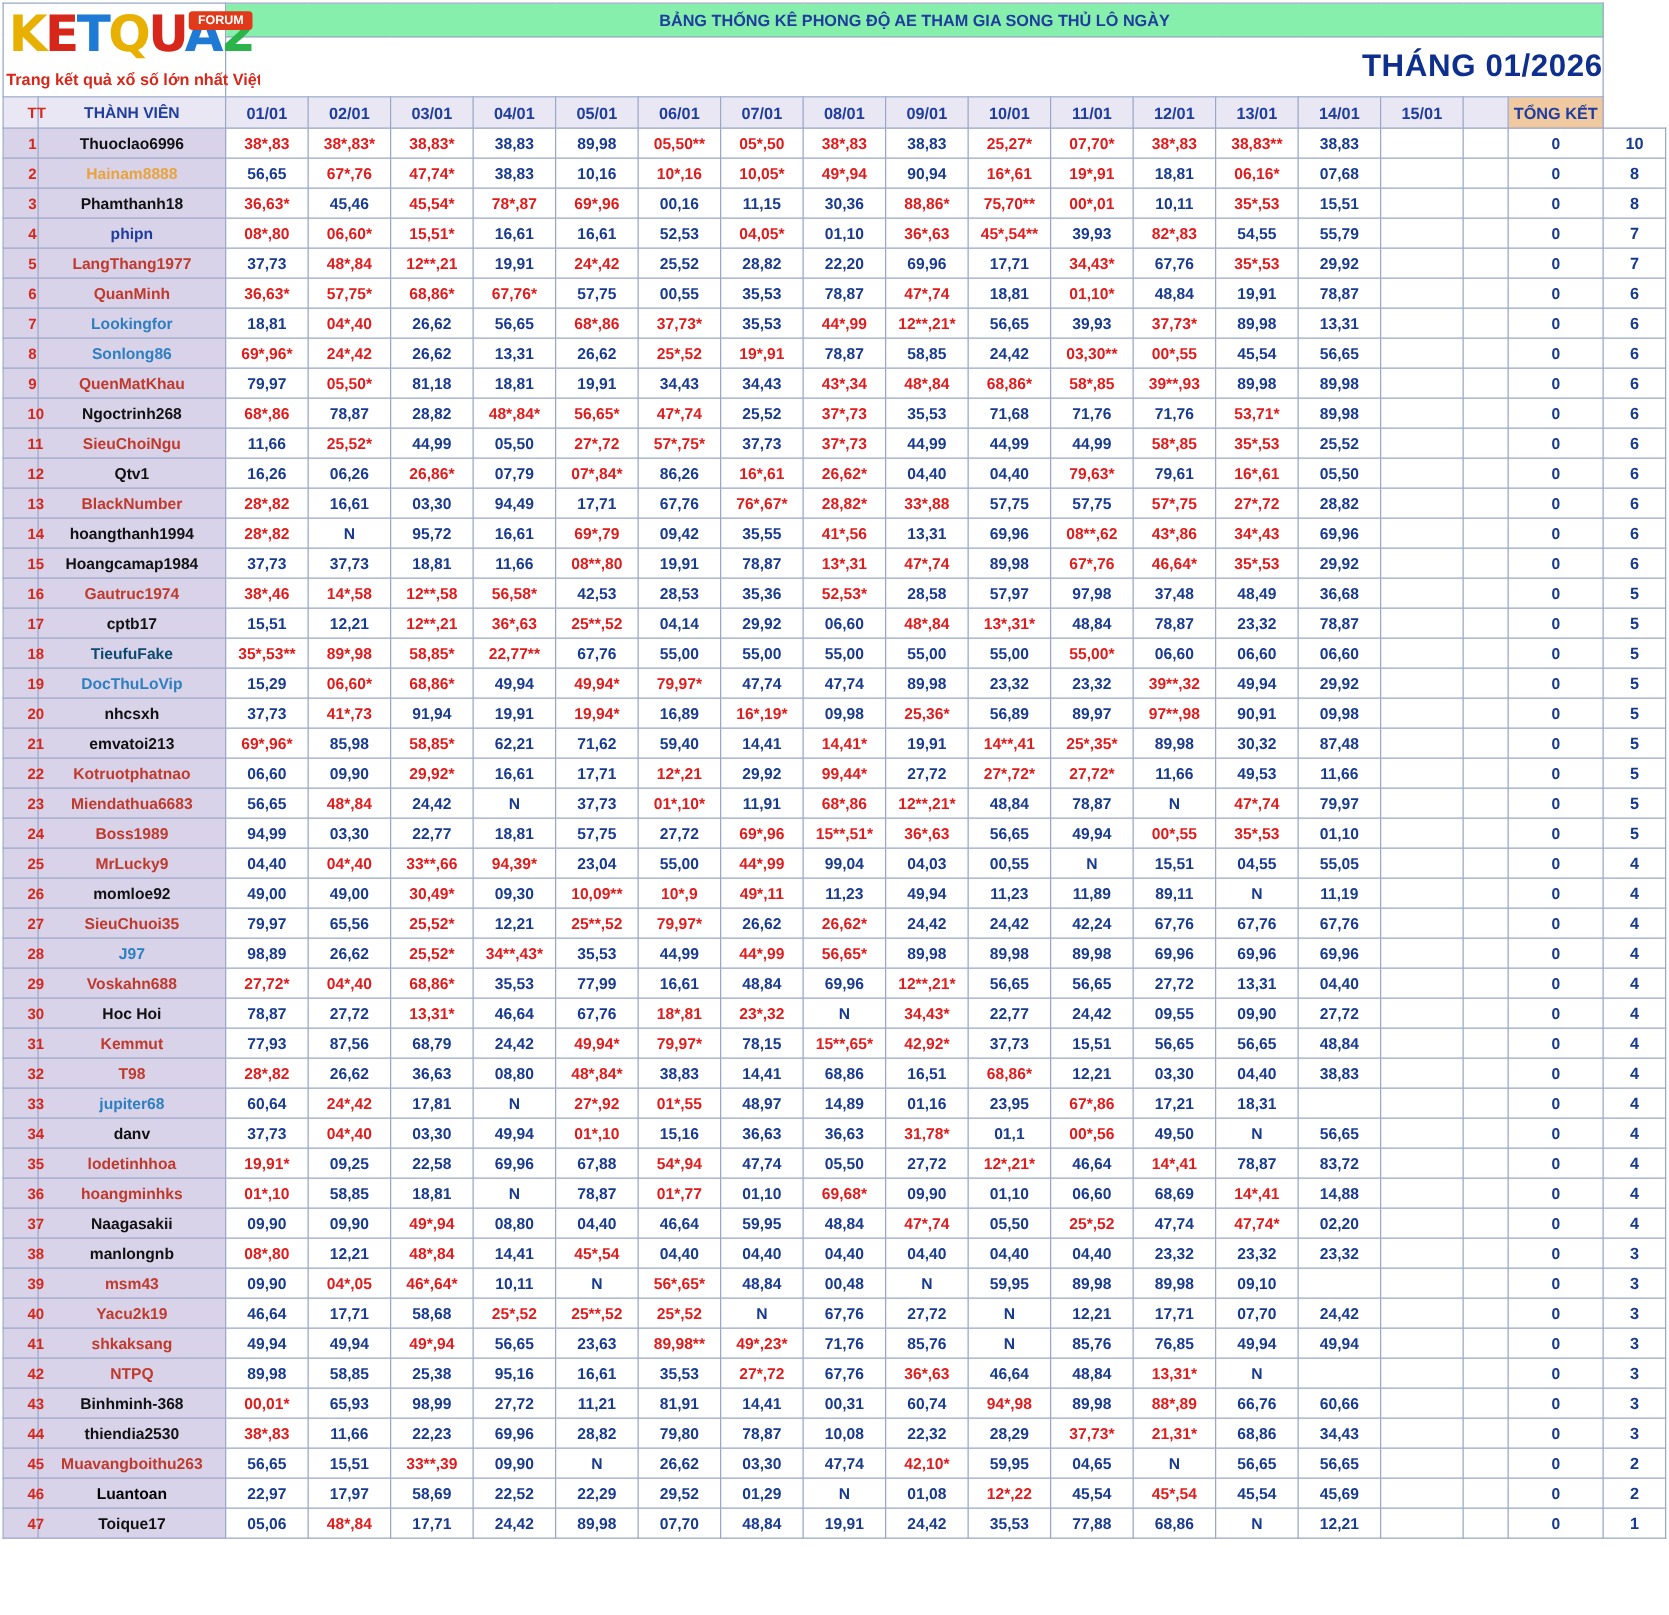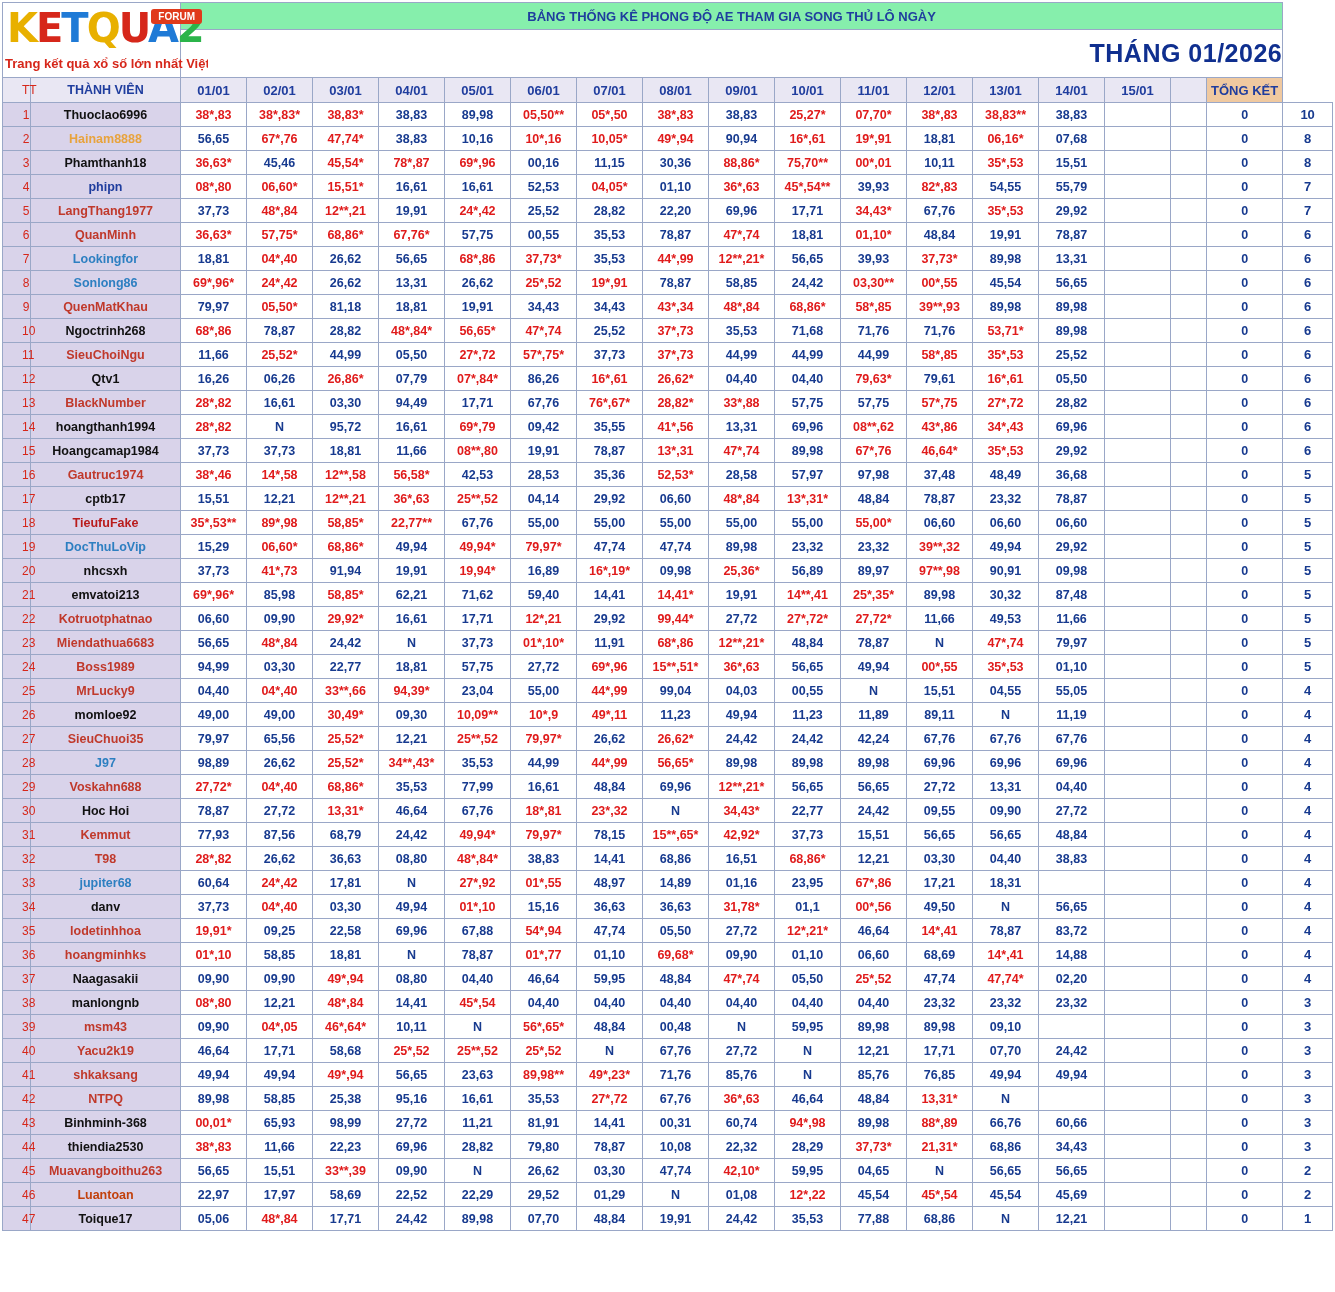"TT" td.tt { font-weight: normal -> bold }
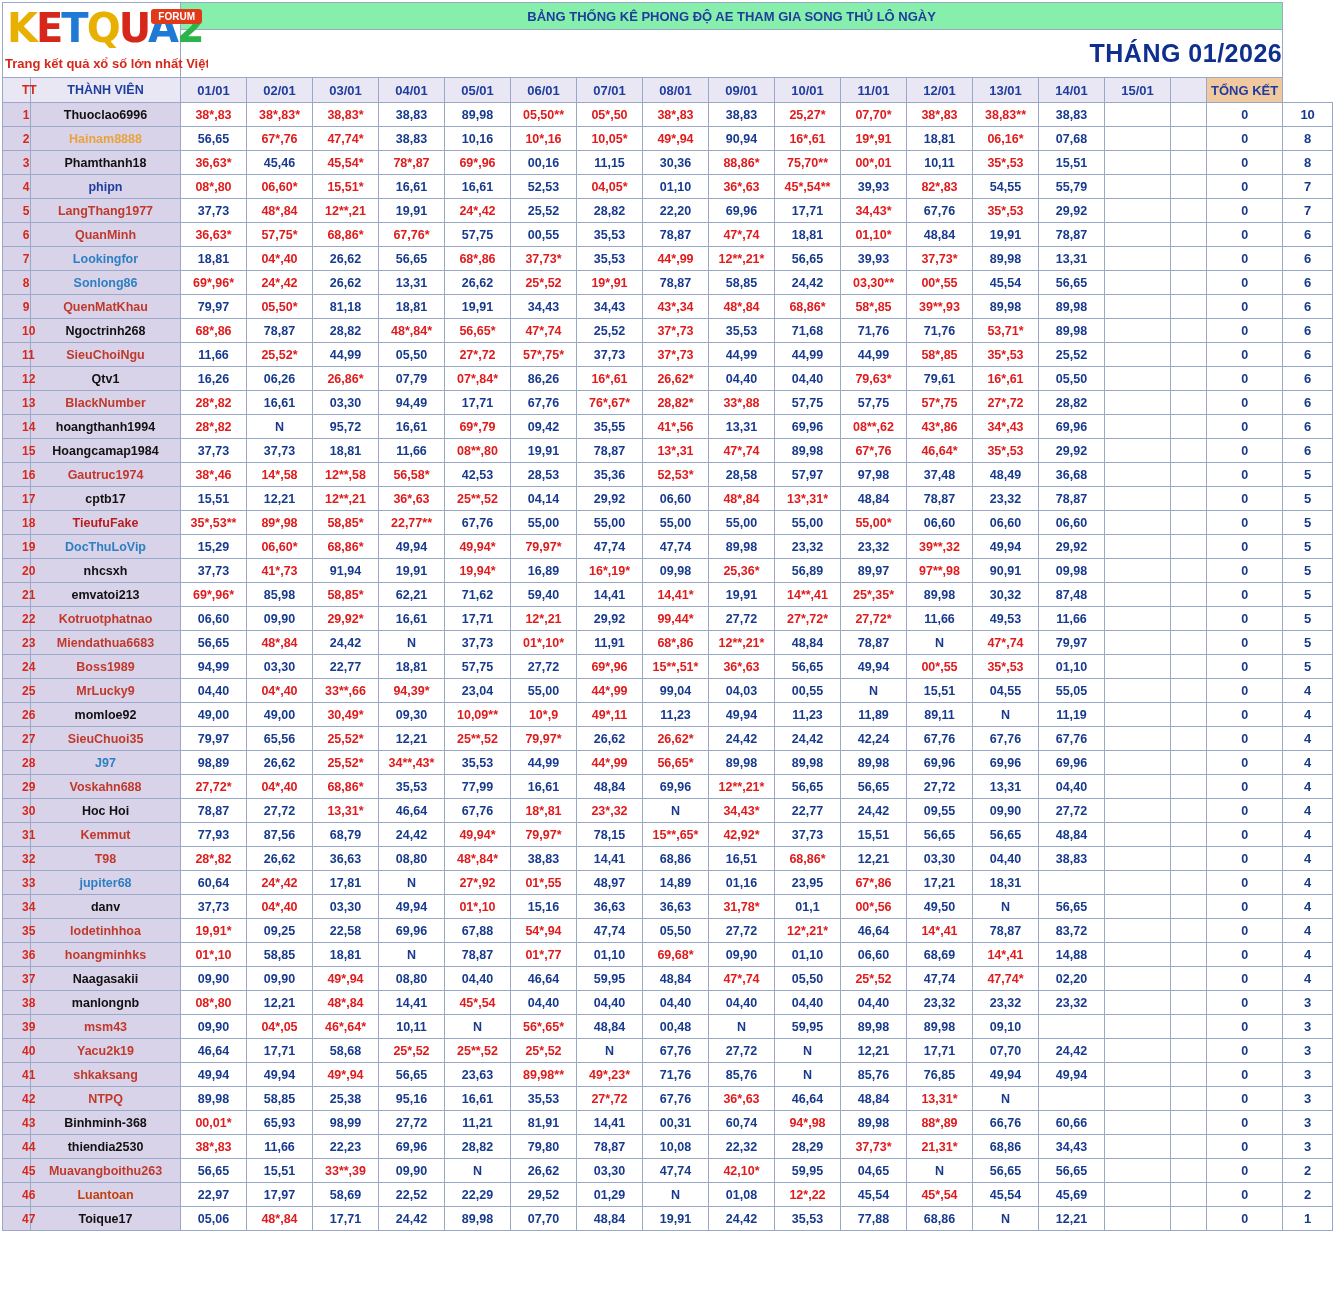"TieufuFake" td.member { color: #b91c1c -> #0c4a6e }
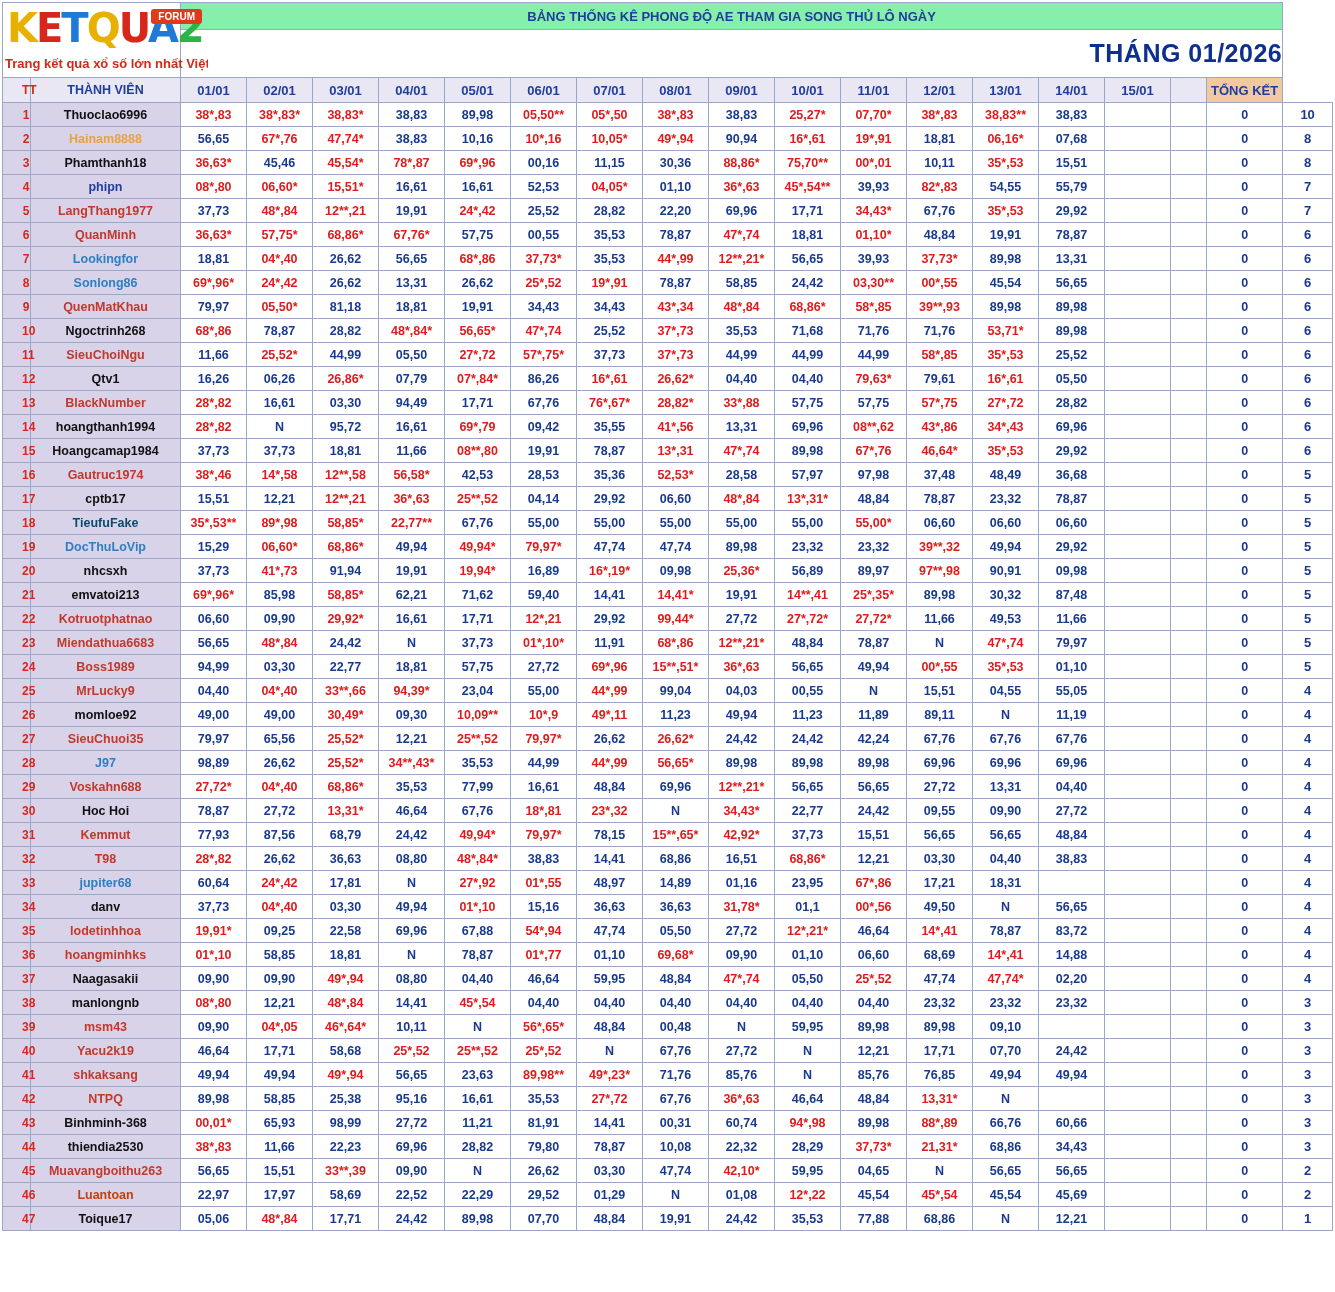"Luantoan" td.member { color: #c2410c -> #000000 }
